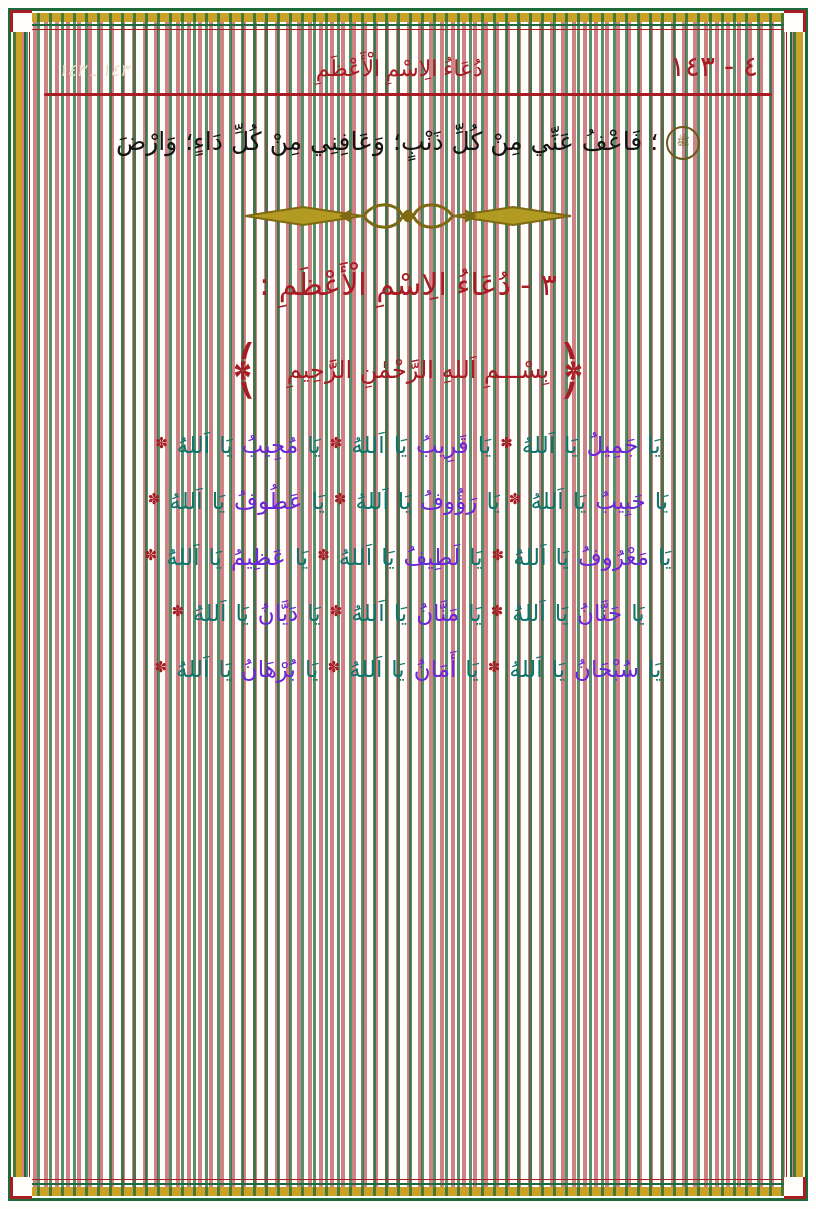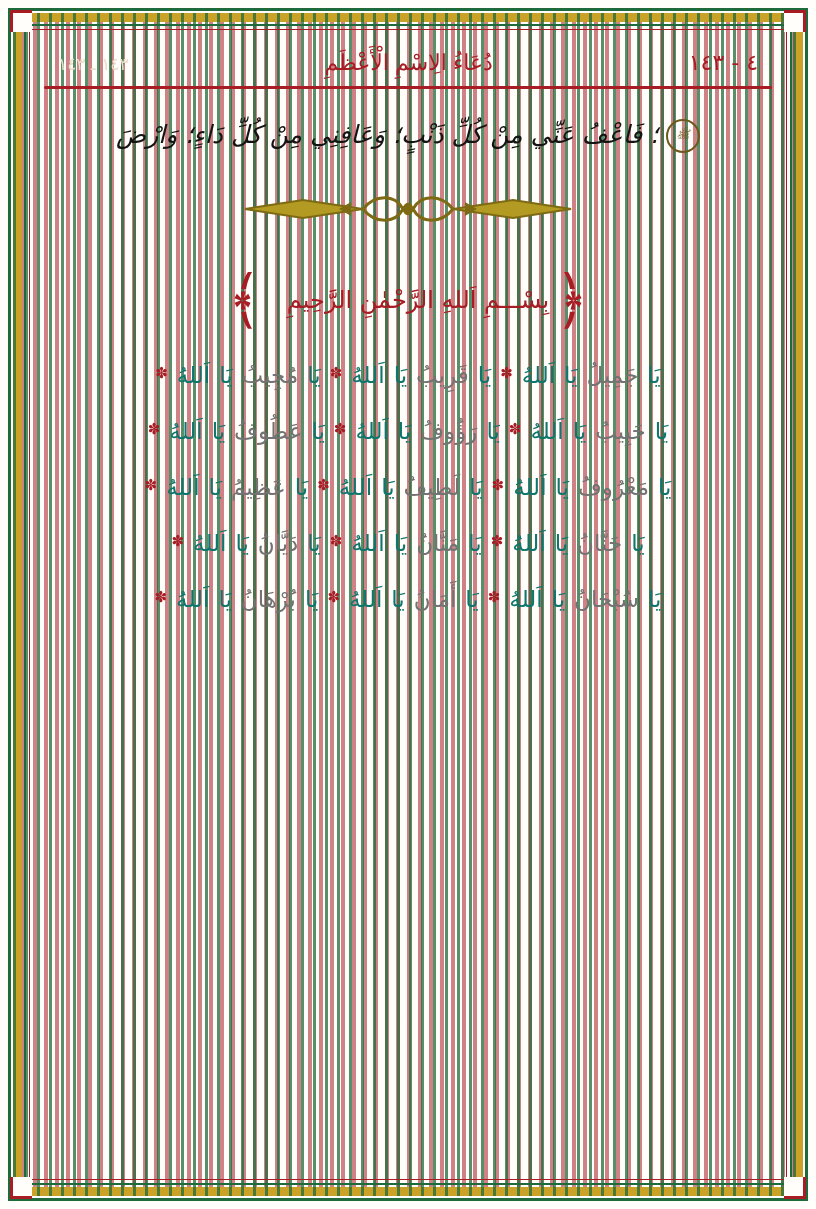"١٤٣ ـ ١٤٣" .header-watermark { font-style: none -> italic }
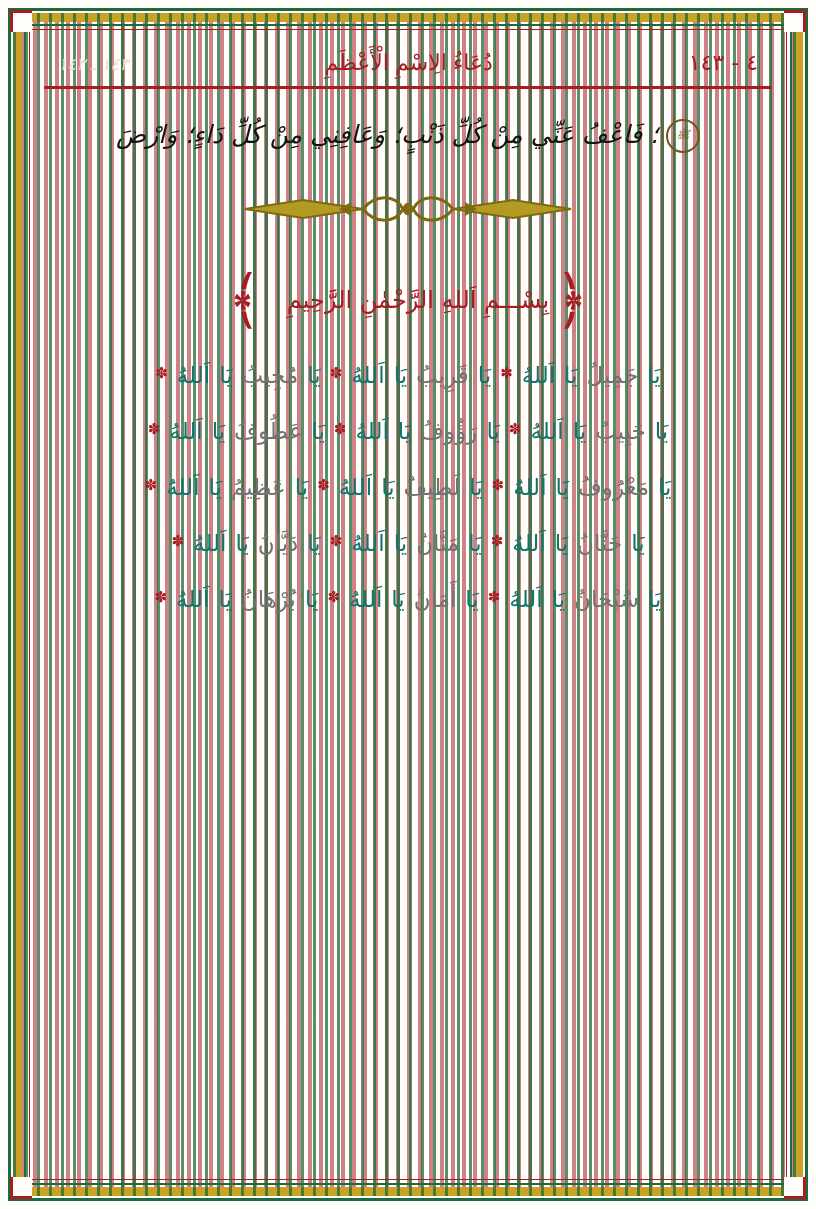"دُعَاءُ الِاسْمِ الْأَعْظَمِ" .header-title { font-family: Liberation Sans, sans-serif -> Liberation Serif, serif }
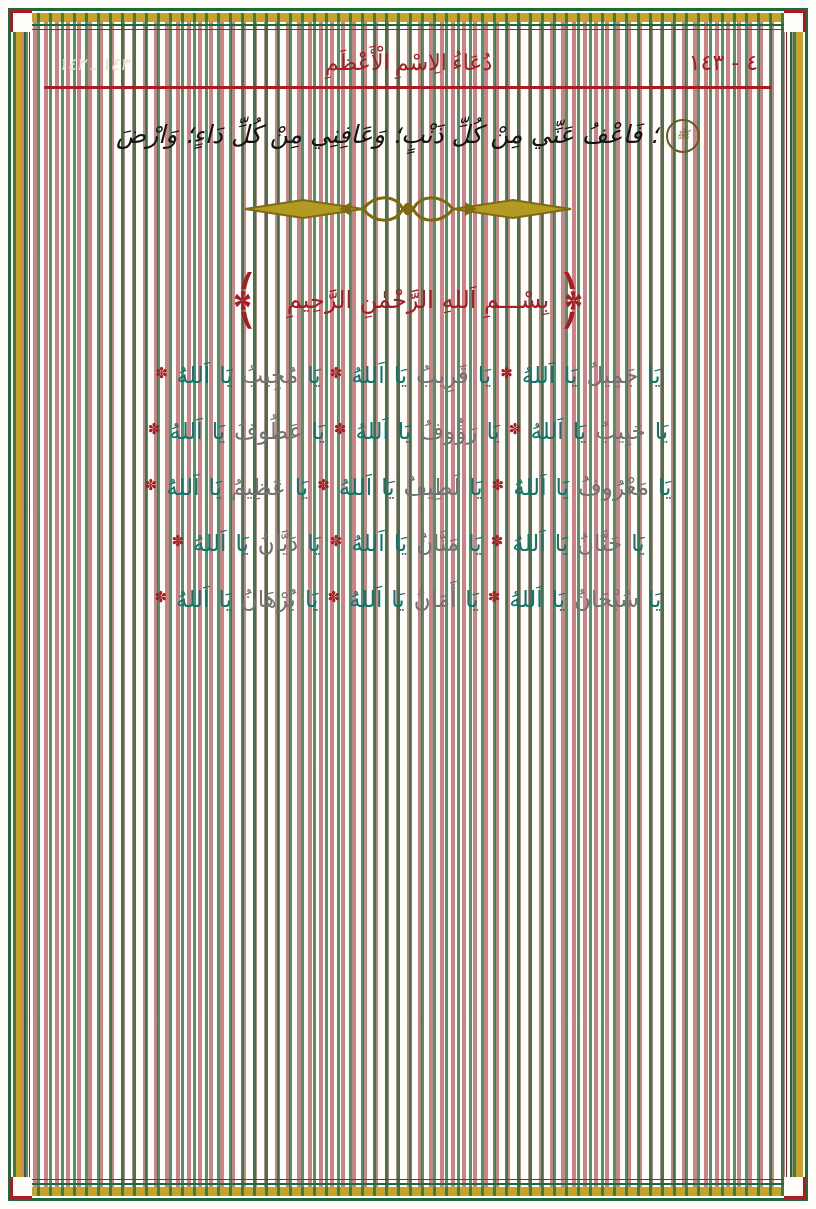"٤ - ١٤٣" .header-page { font-size: 22px -> 28px }
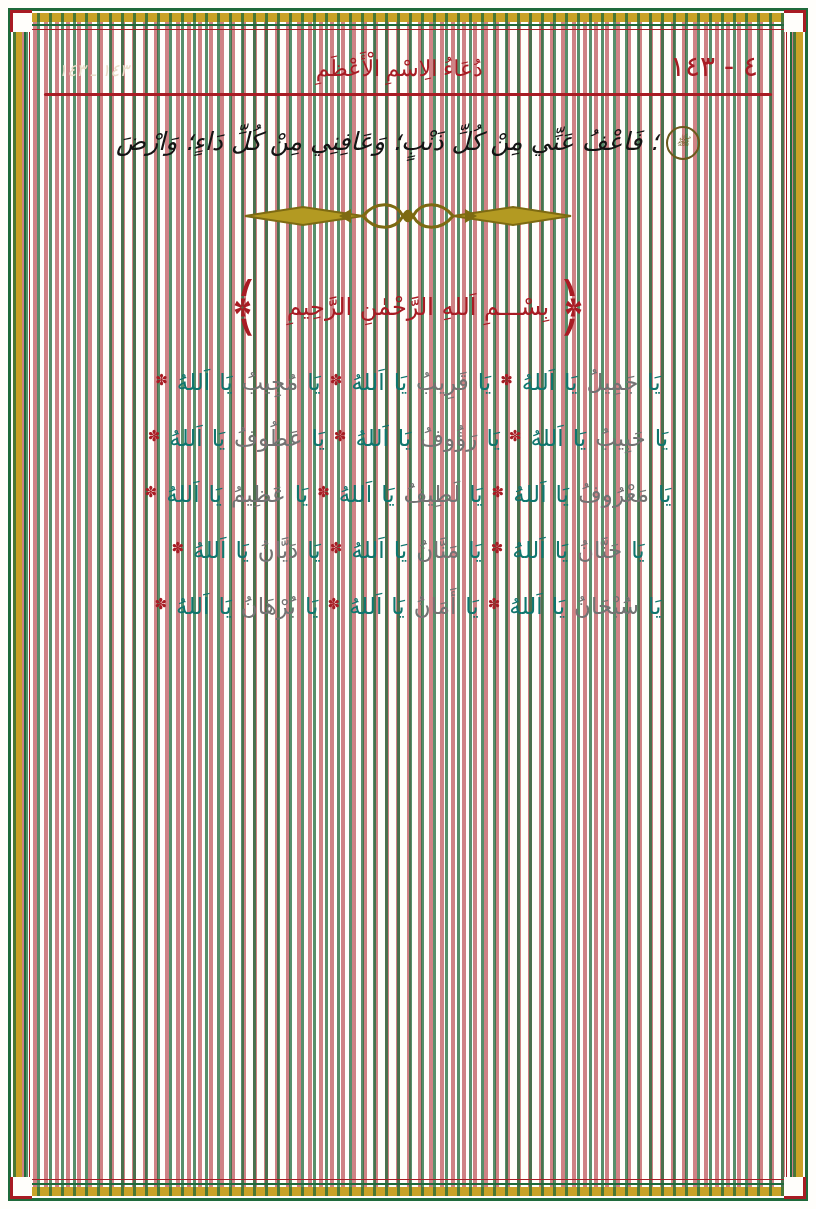"ﷺ ؛ فَاعْفُ عَنِّي مِنْ" .body-line { font-style: italic -> none }
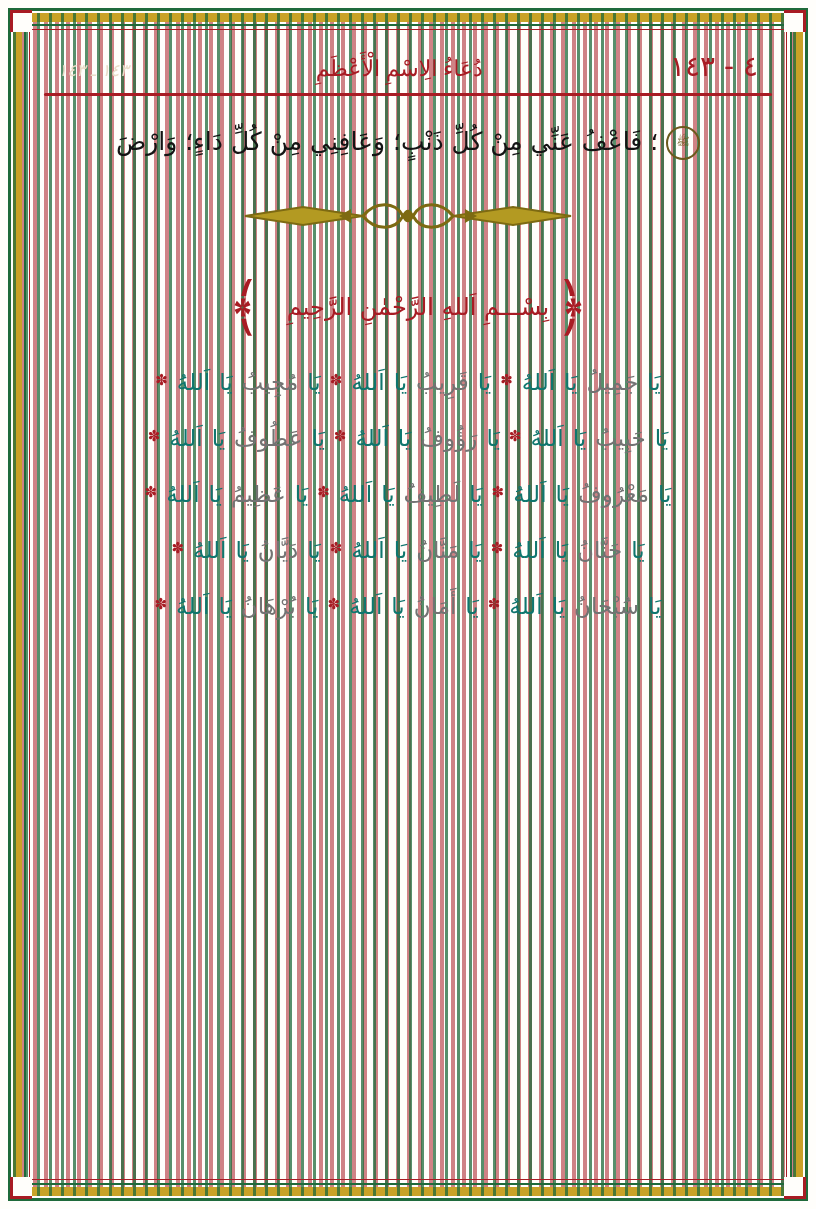"٣ - دُعَاءُ الِاسْمِ الْأَعْظَمِ" div.section-heading { html: none -> <div>٣ - دُعَاءُ الِاسْمِ الْأَعْظَمِ :</div> }
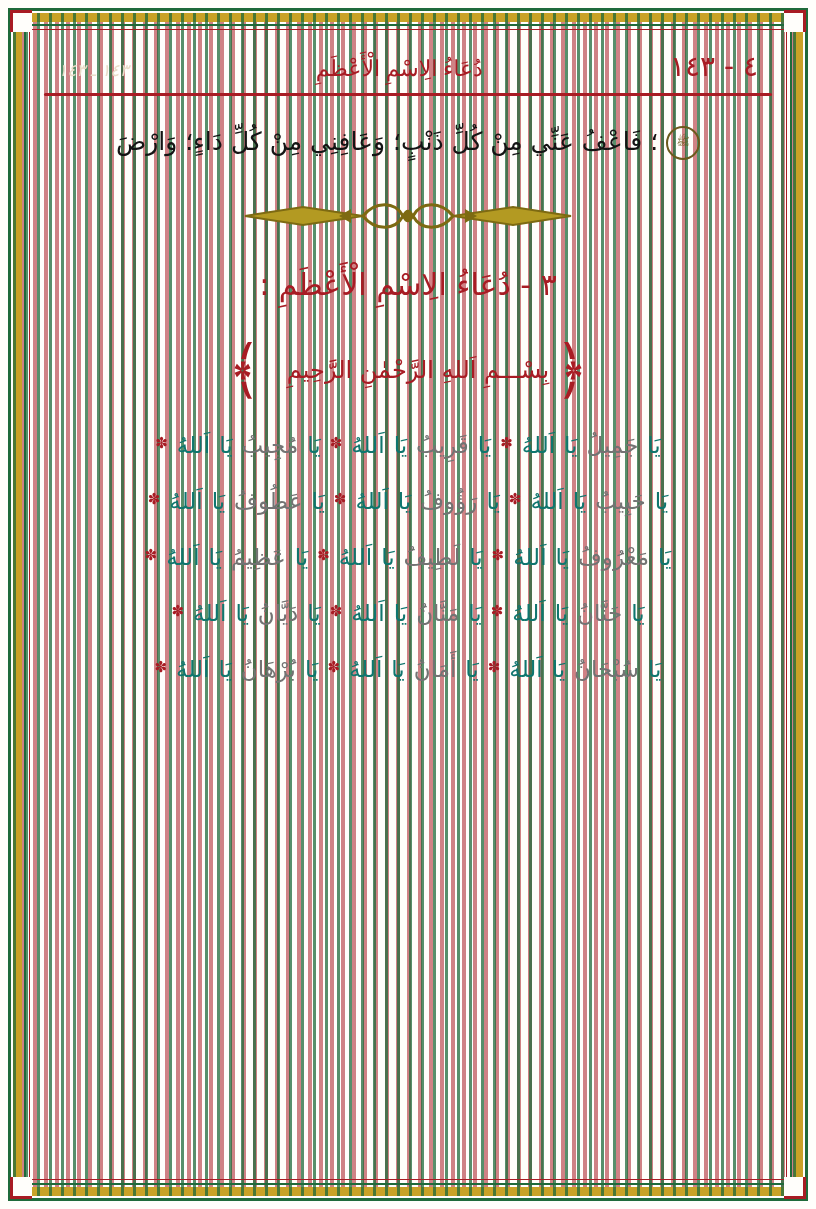"مُجِيبُ" .inv-name { color: #737373 -> #6d28d9 }
